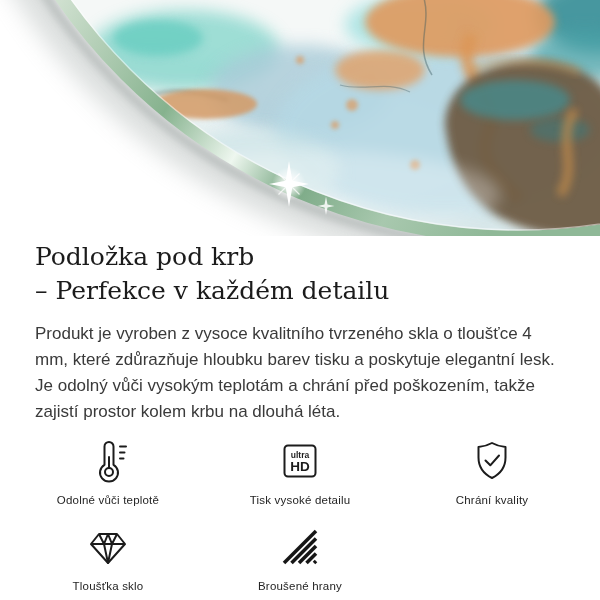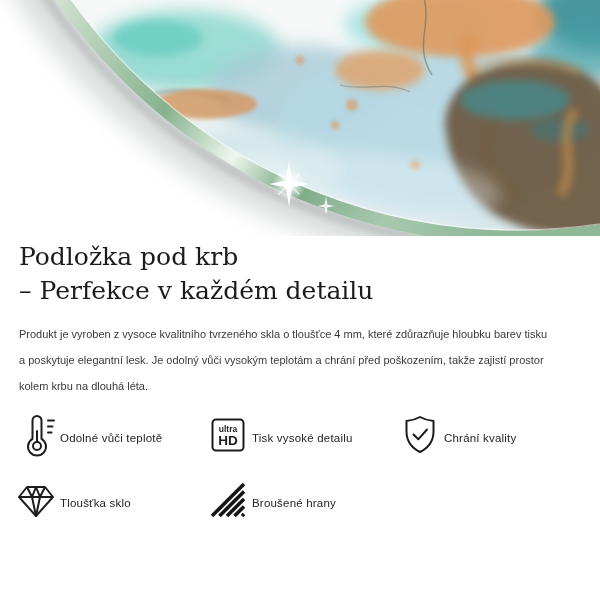"Podložka pod krb" .content { margin-left: none -> 16px }
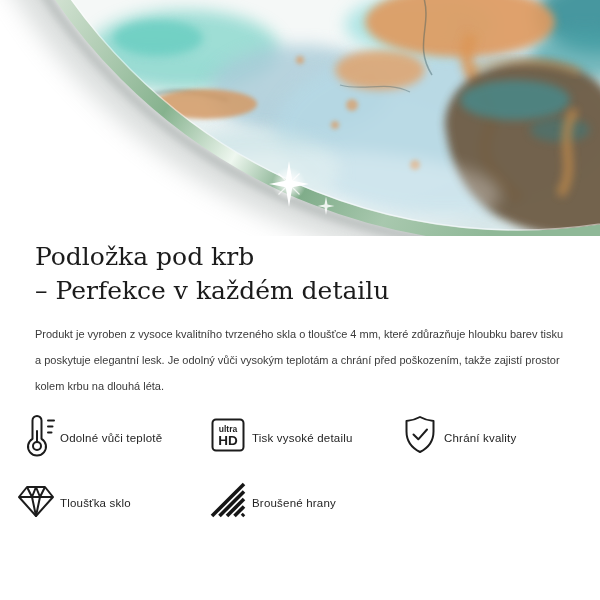"Produkt je vyroben z vysoce" .desc { font-size: 11px -> 17px }
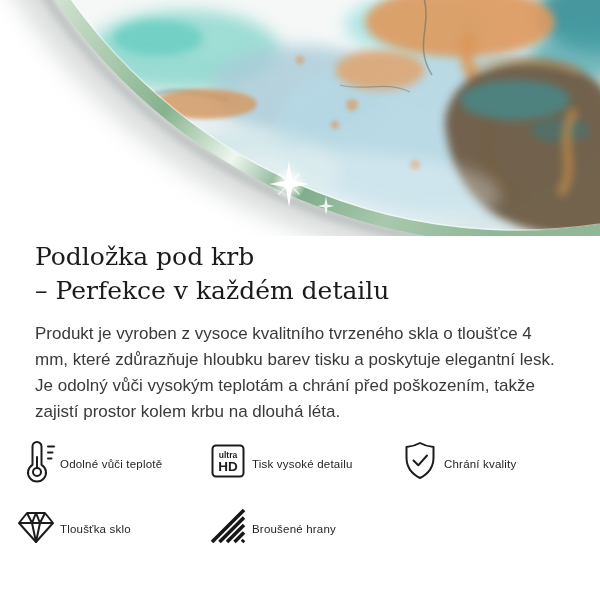"ultra" .feature { flex-direction: row -> column }
